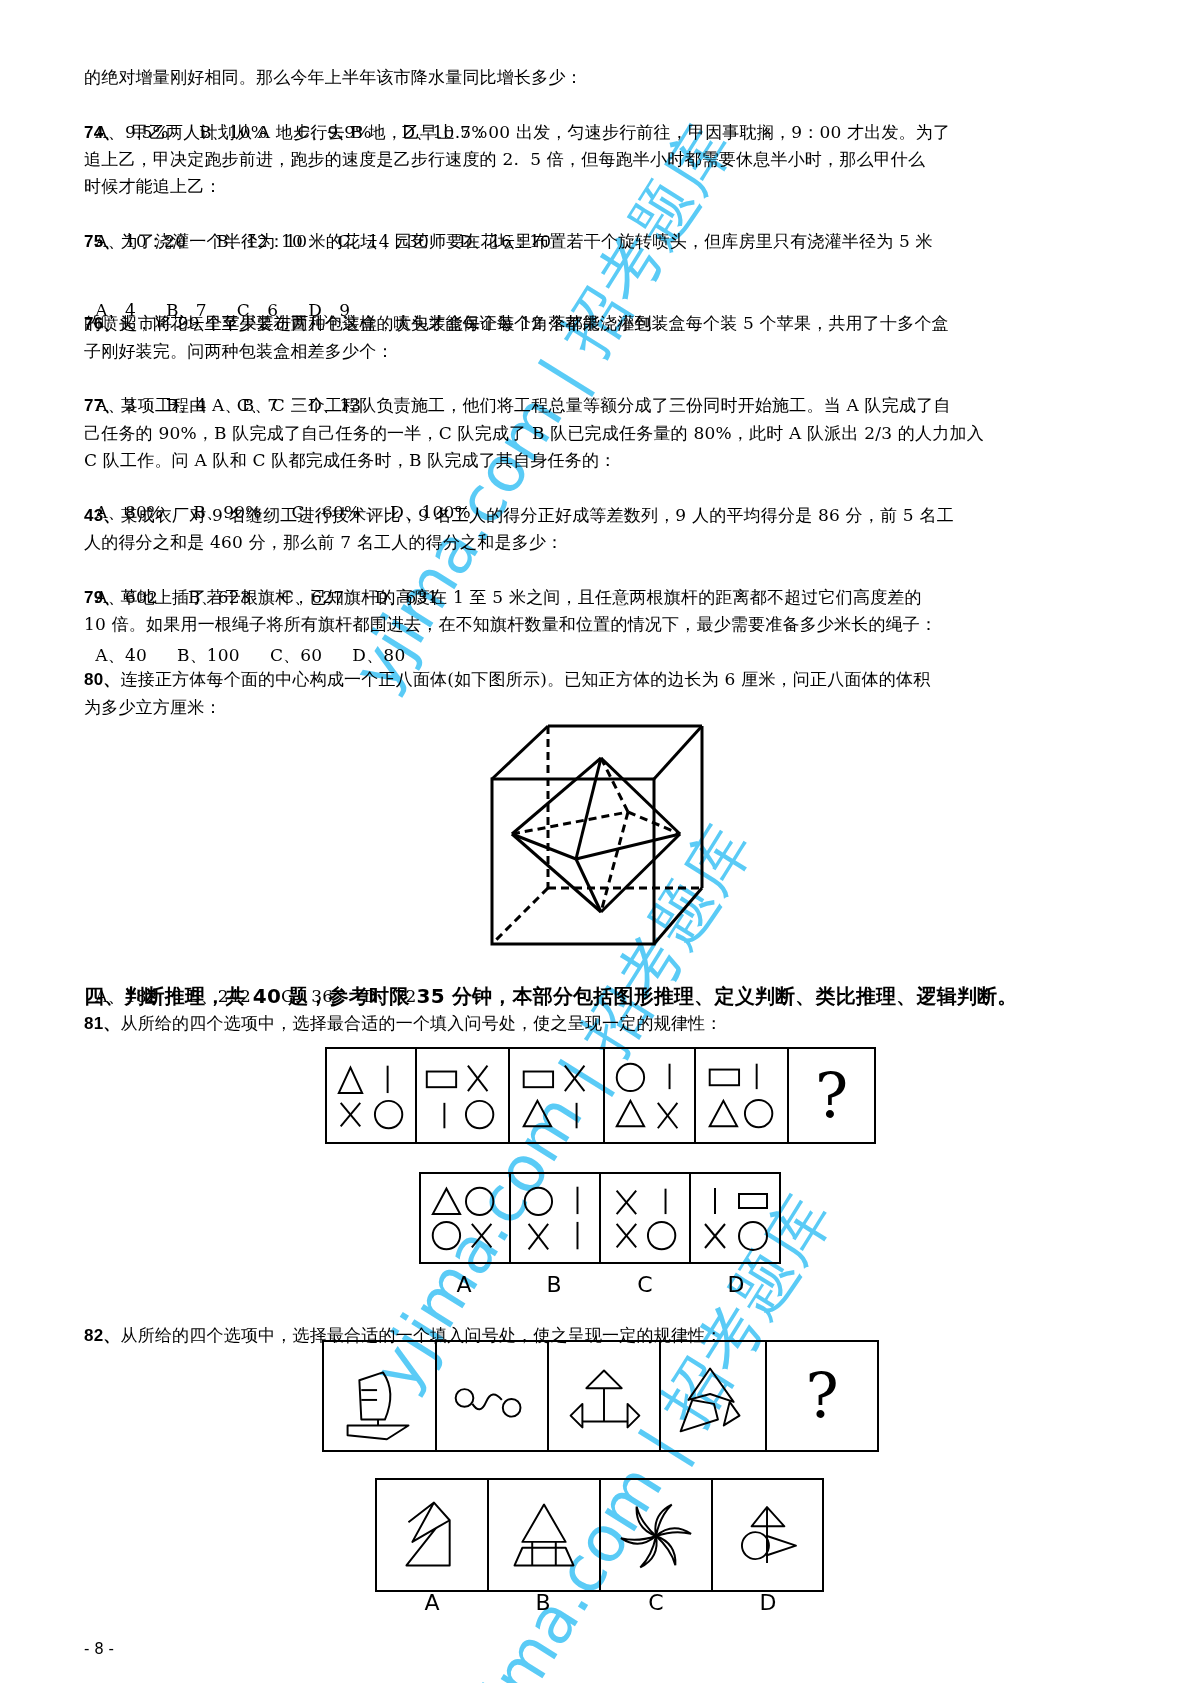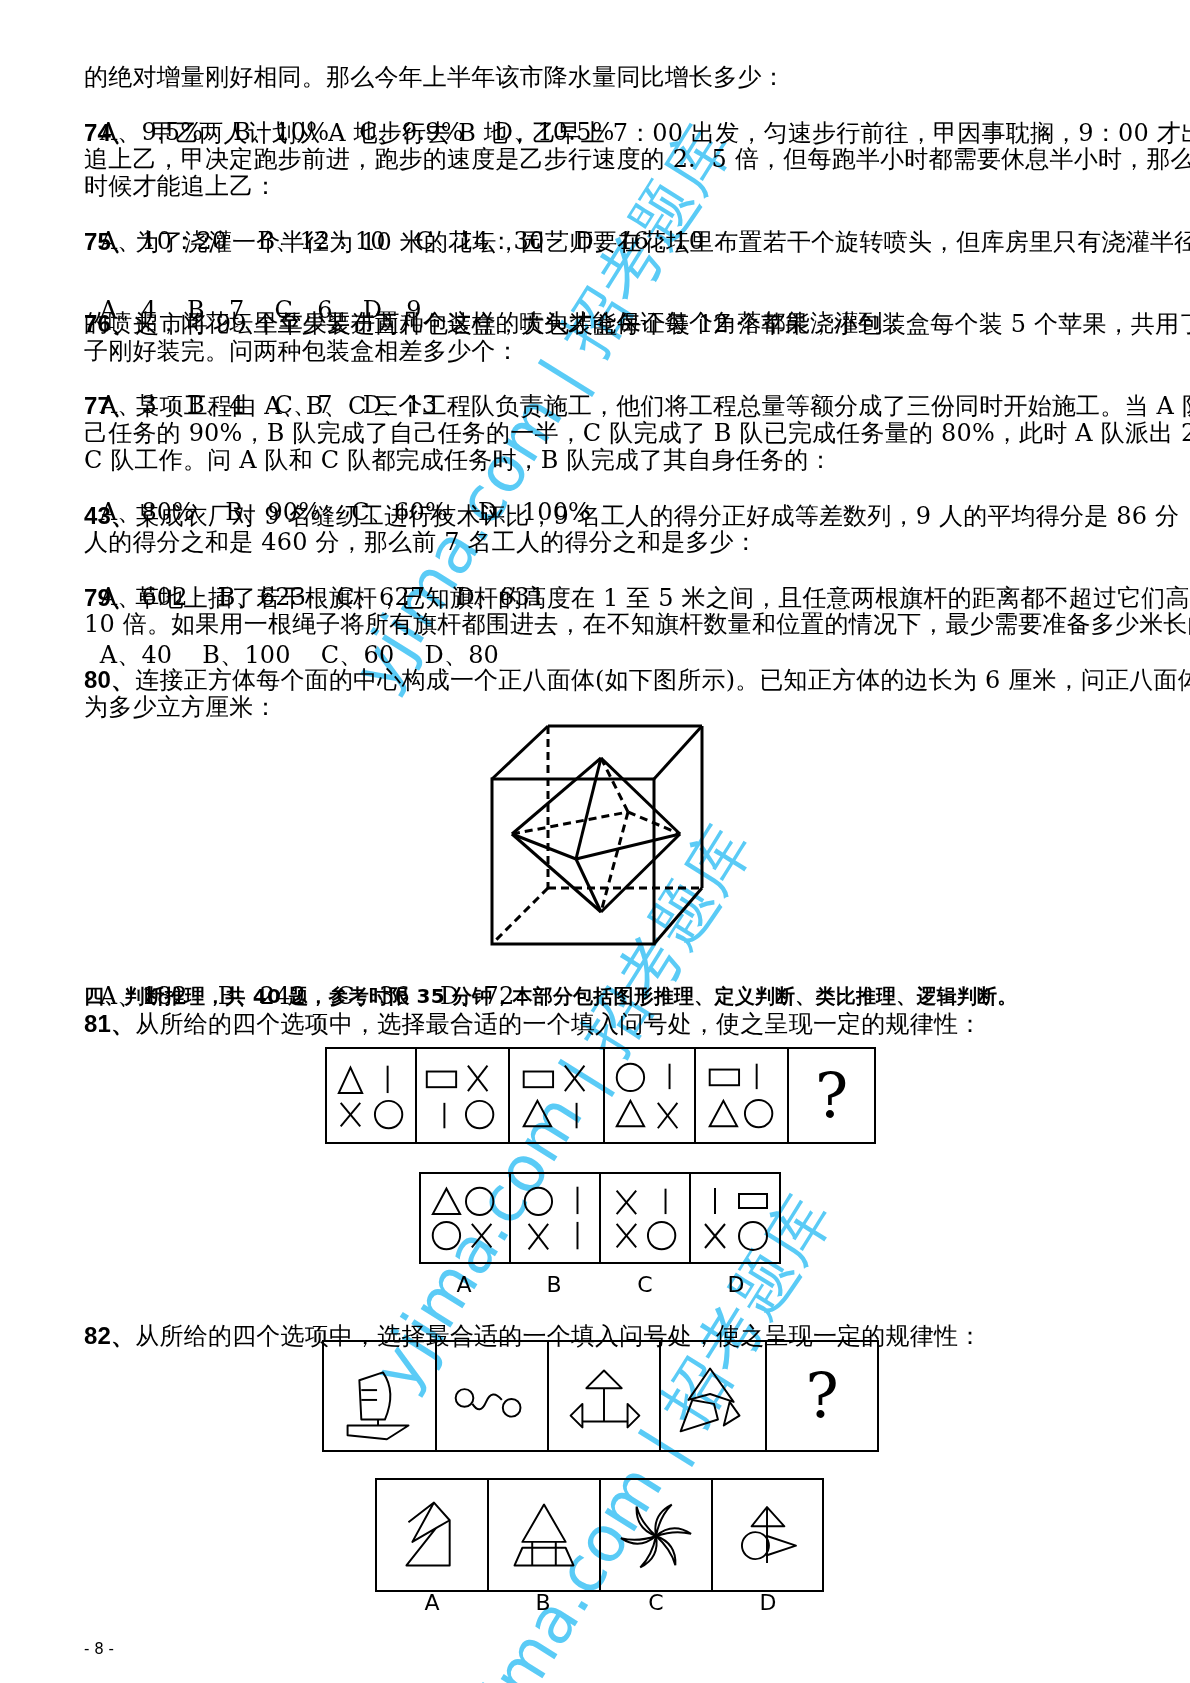"的绝对增量刚好相同。那么今年上半年该市降水量同比增长多少：" .line { font-size: 24px -> 17px }
